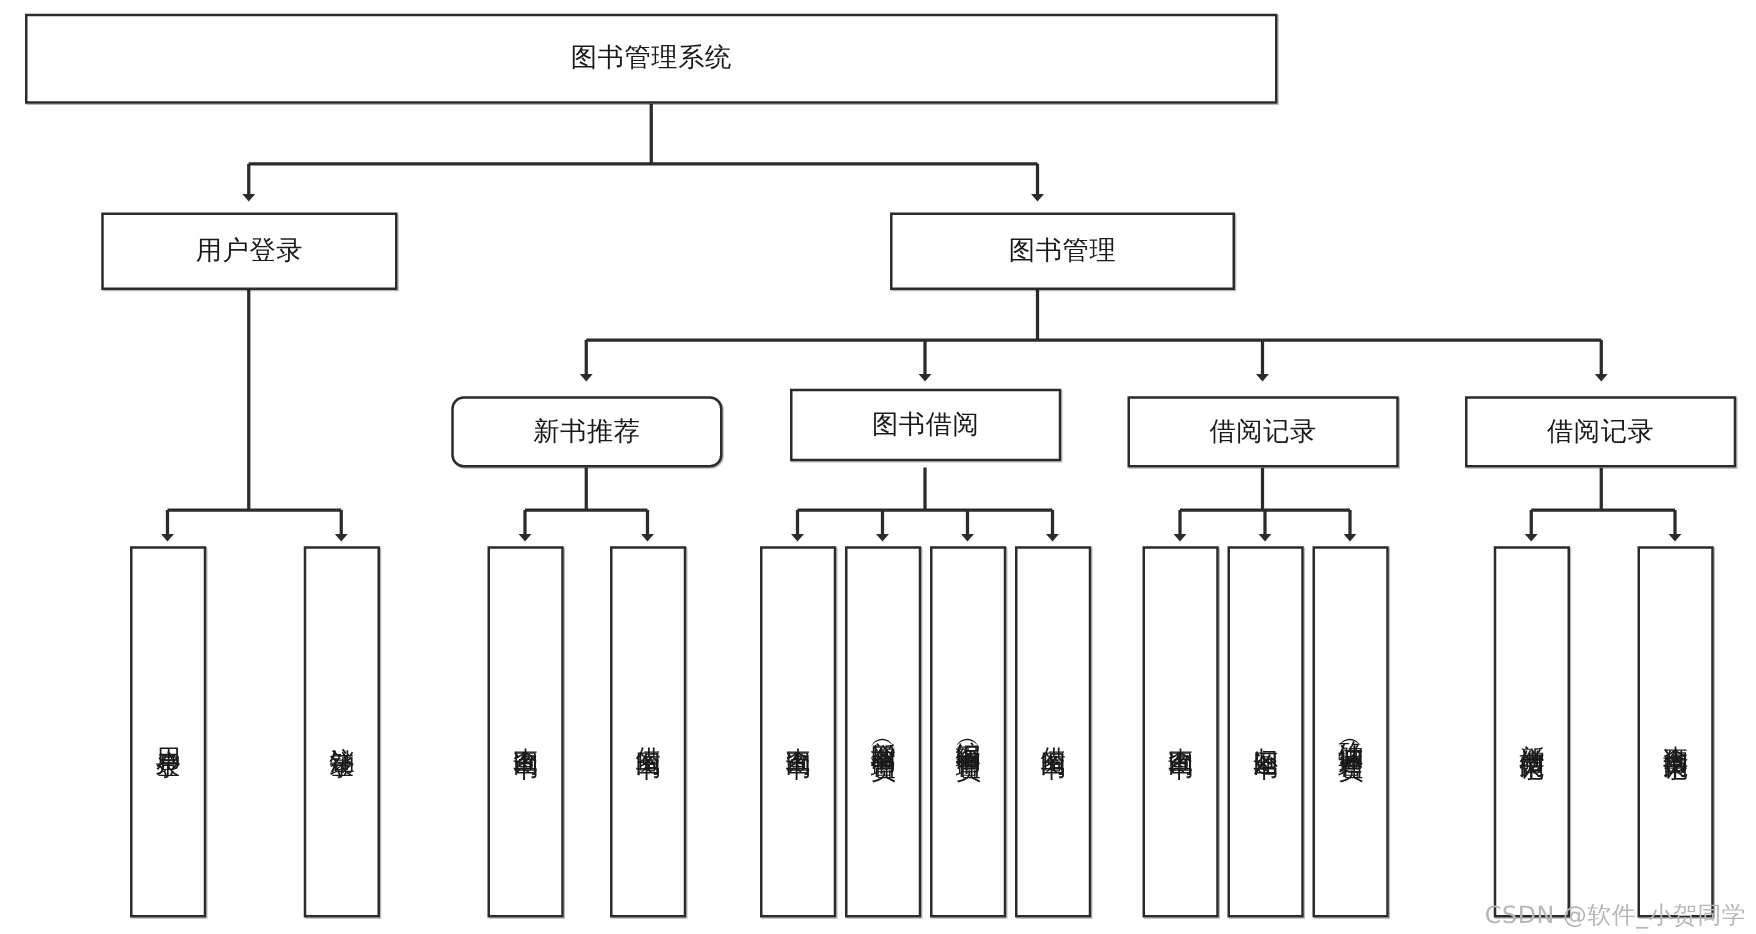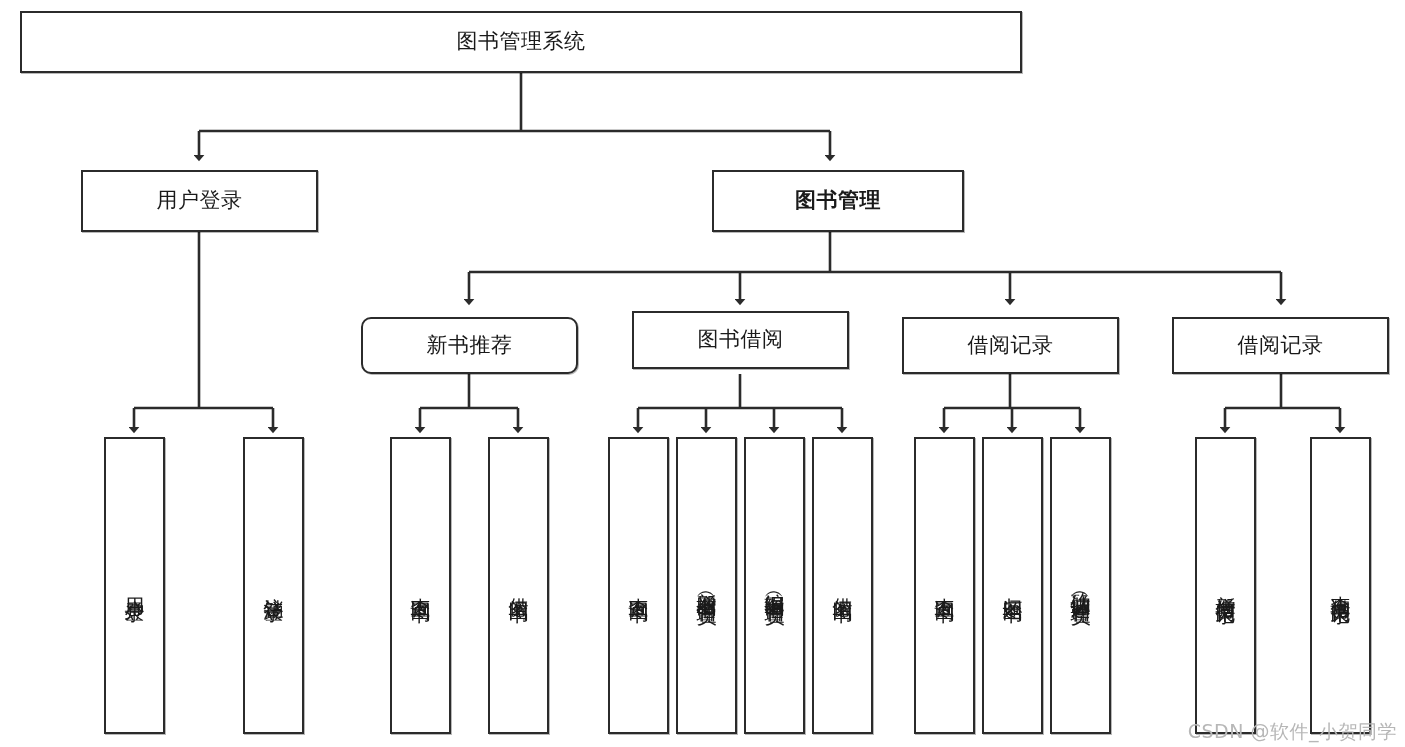"图书管理系统" div.node { height: 62px -> 72px }
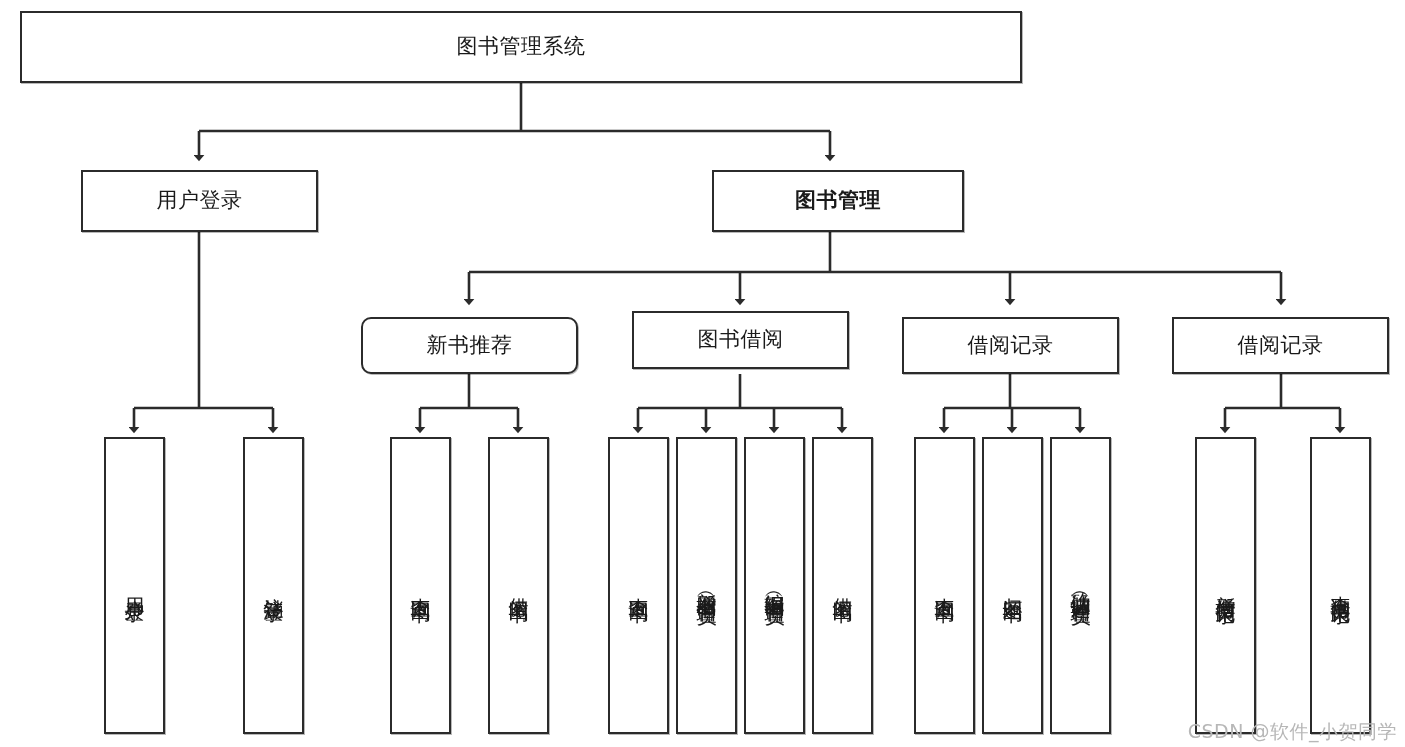"图书管理" div.node { font-weight: bold -> none; width: 252px -> 276px }
